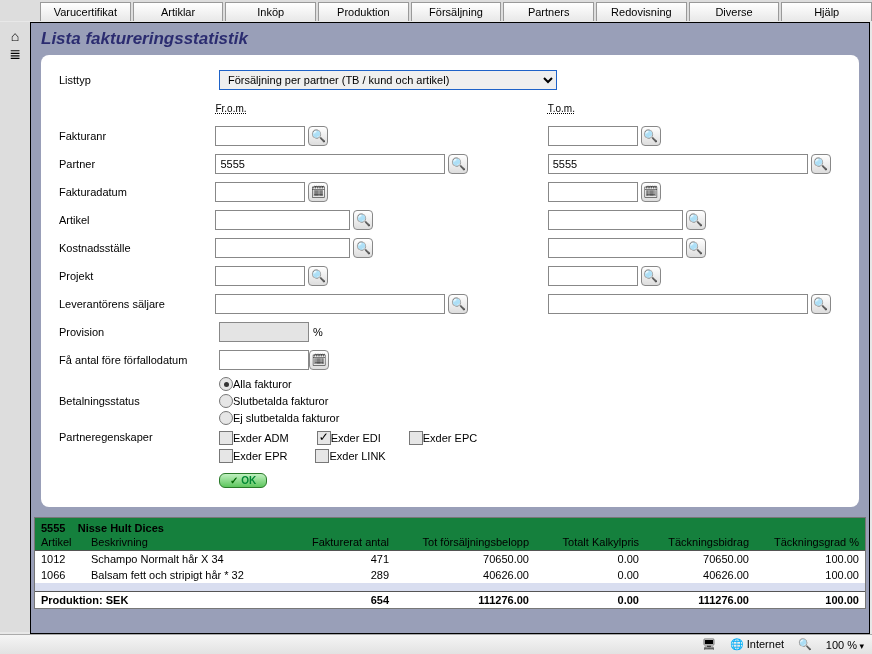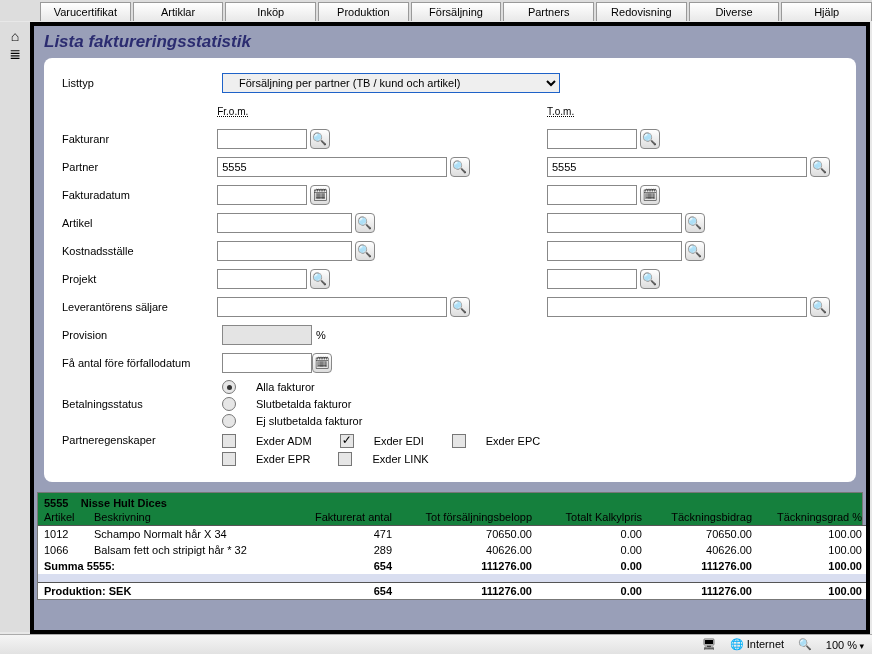"Lista faktureringsstatistik" .main { border: 4px solid #000000 -> 1px solid #000000 }
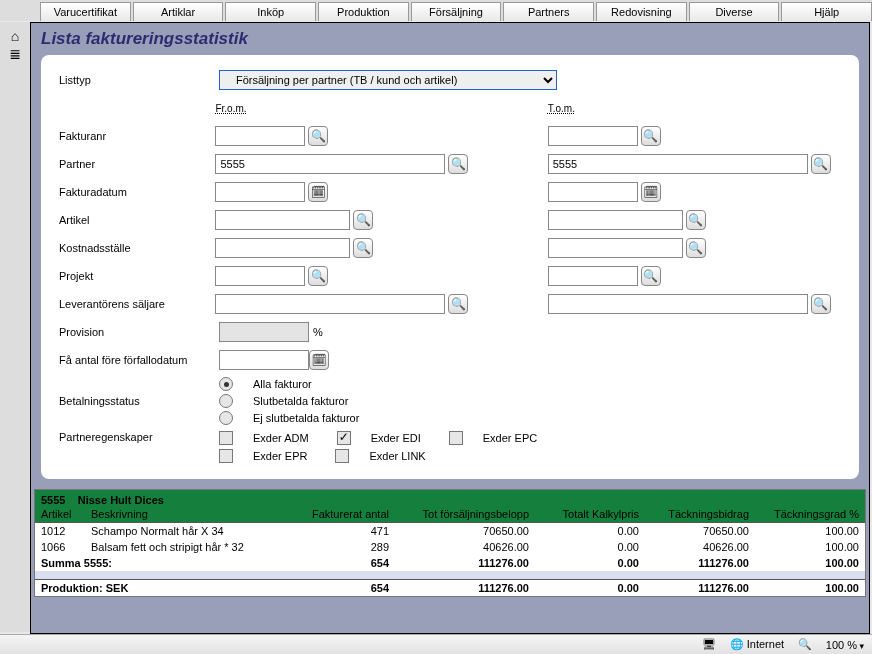"Försäljning per partner (TB /" select.listtype { padding: 0 12px -> 0 4px }
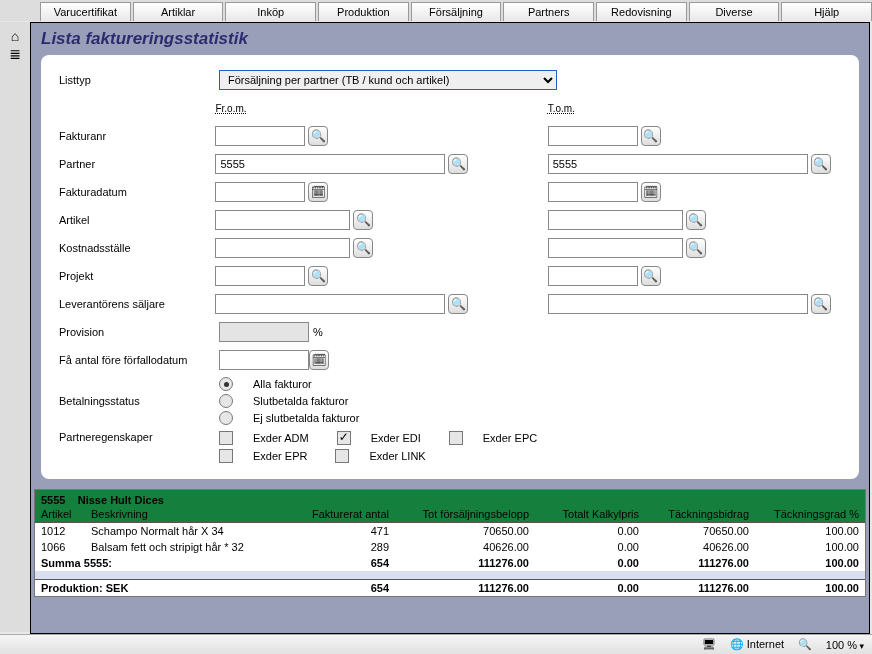"Alla fakturor" .radio-col div, .chk-row div { gap: 20px -> 0 }
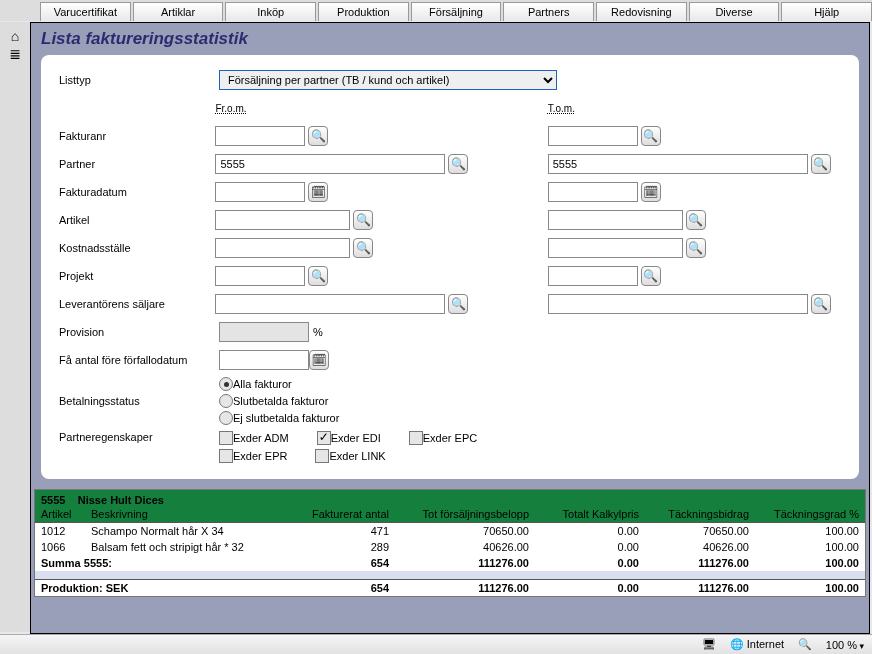"OK" div.form-row { html: none -> <div> <label></label> <span>OK</span> </div> }
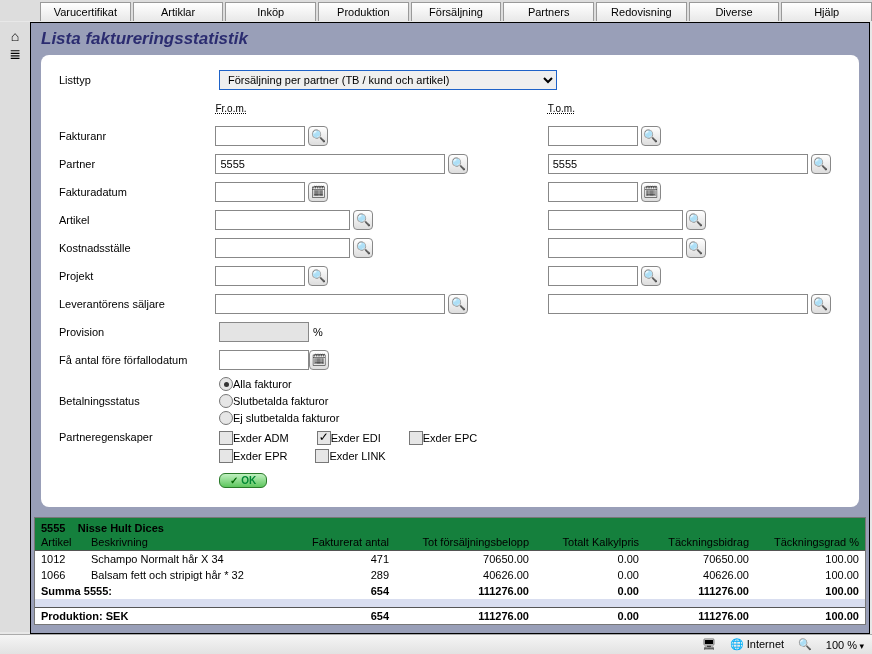"Summa 5555:" tr.sum-row { html: <tr> <td>Summa 5555:</td> <td>654</td> <td>111276.00</td> <td>0.00</td> <td>111276.00</td> <td>100.00</td> </tr> -> none }
